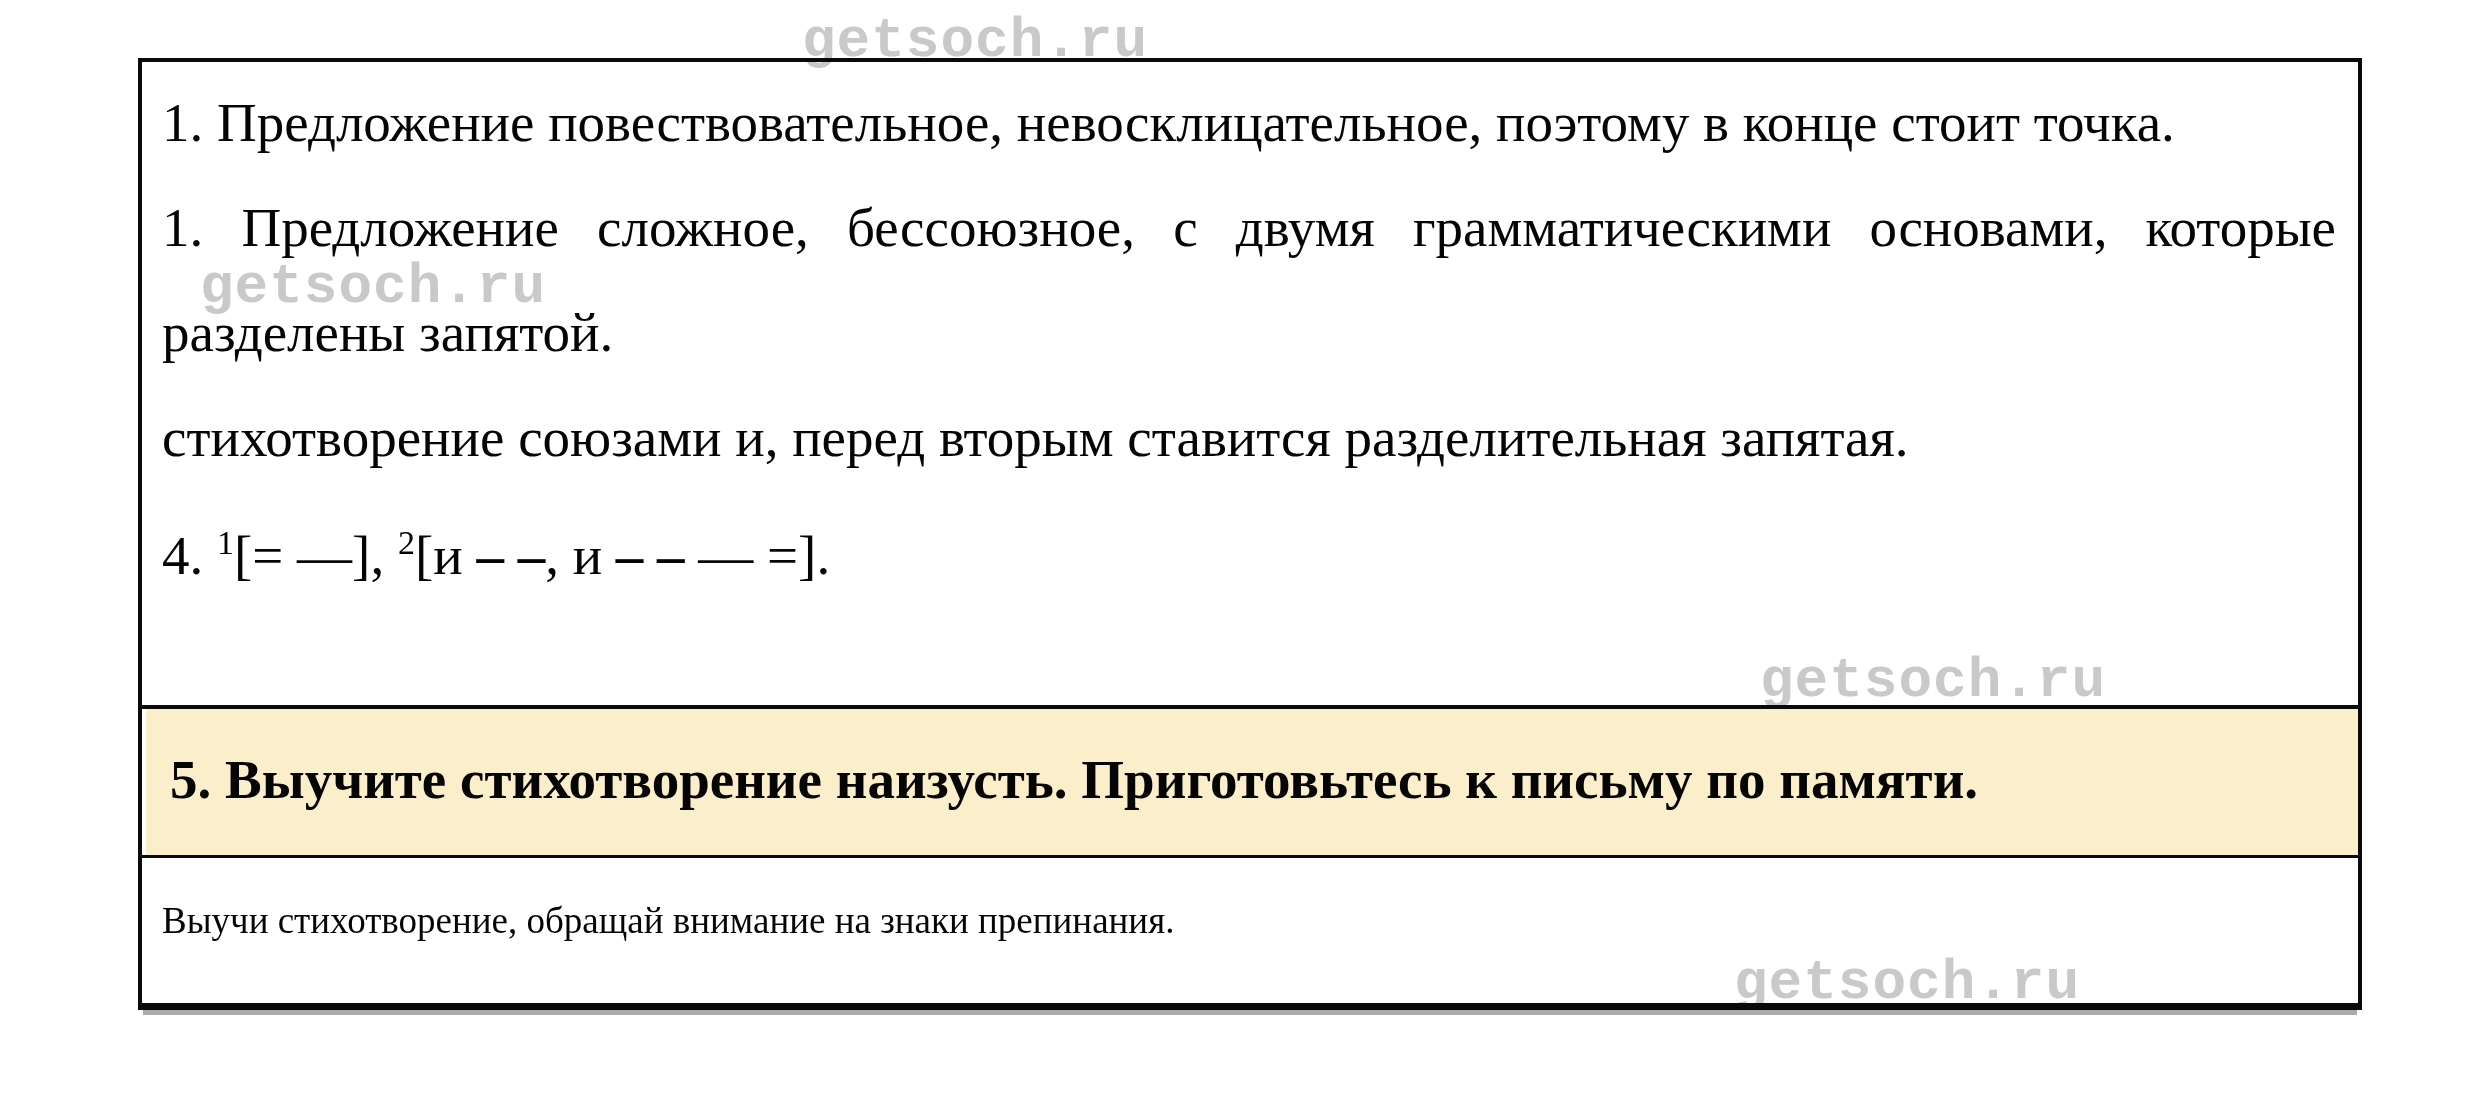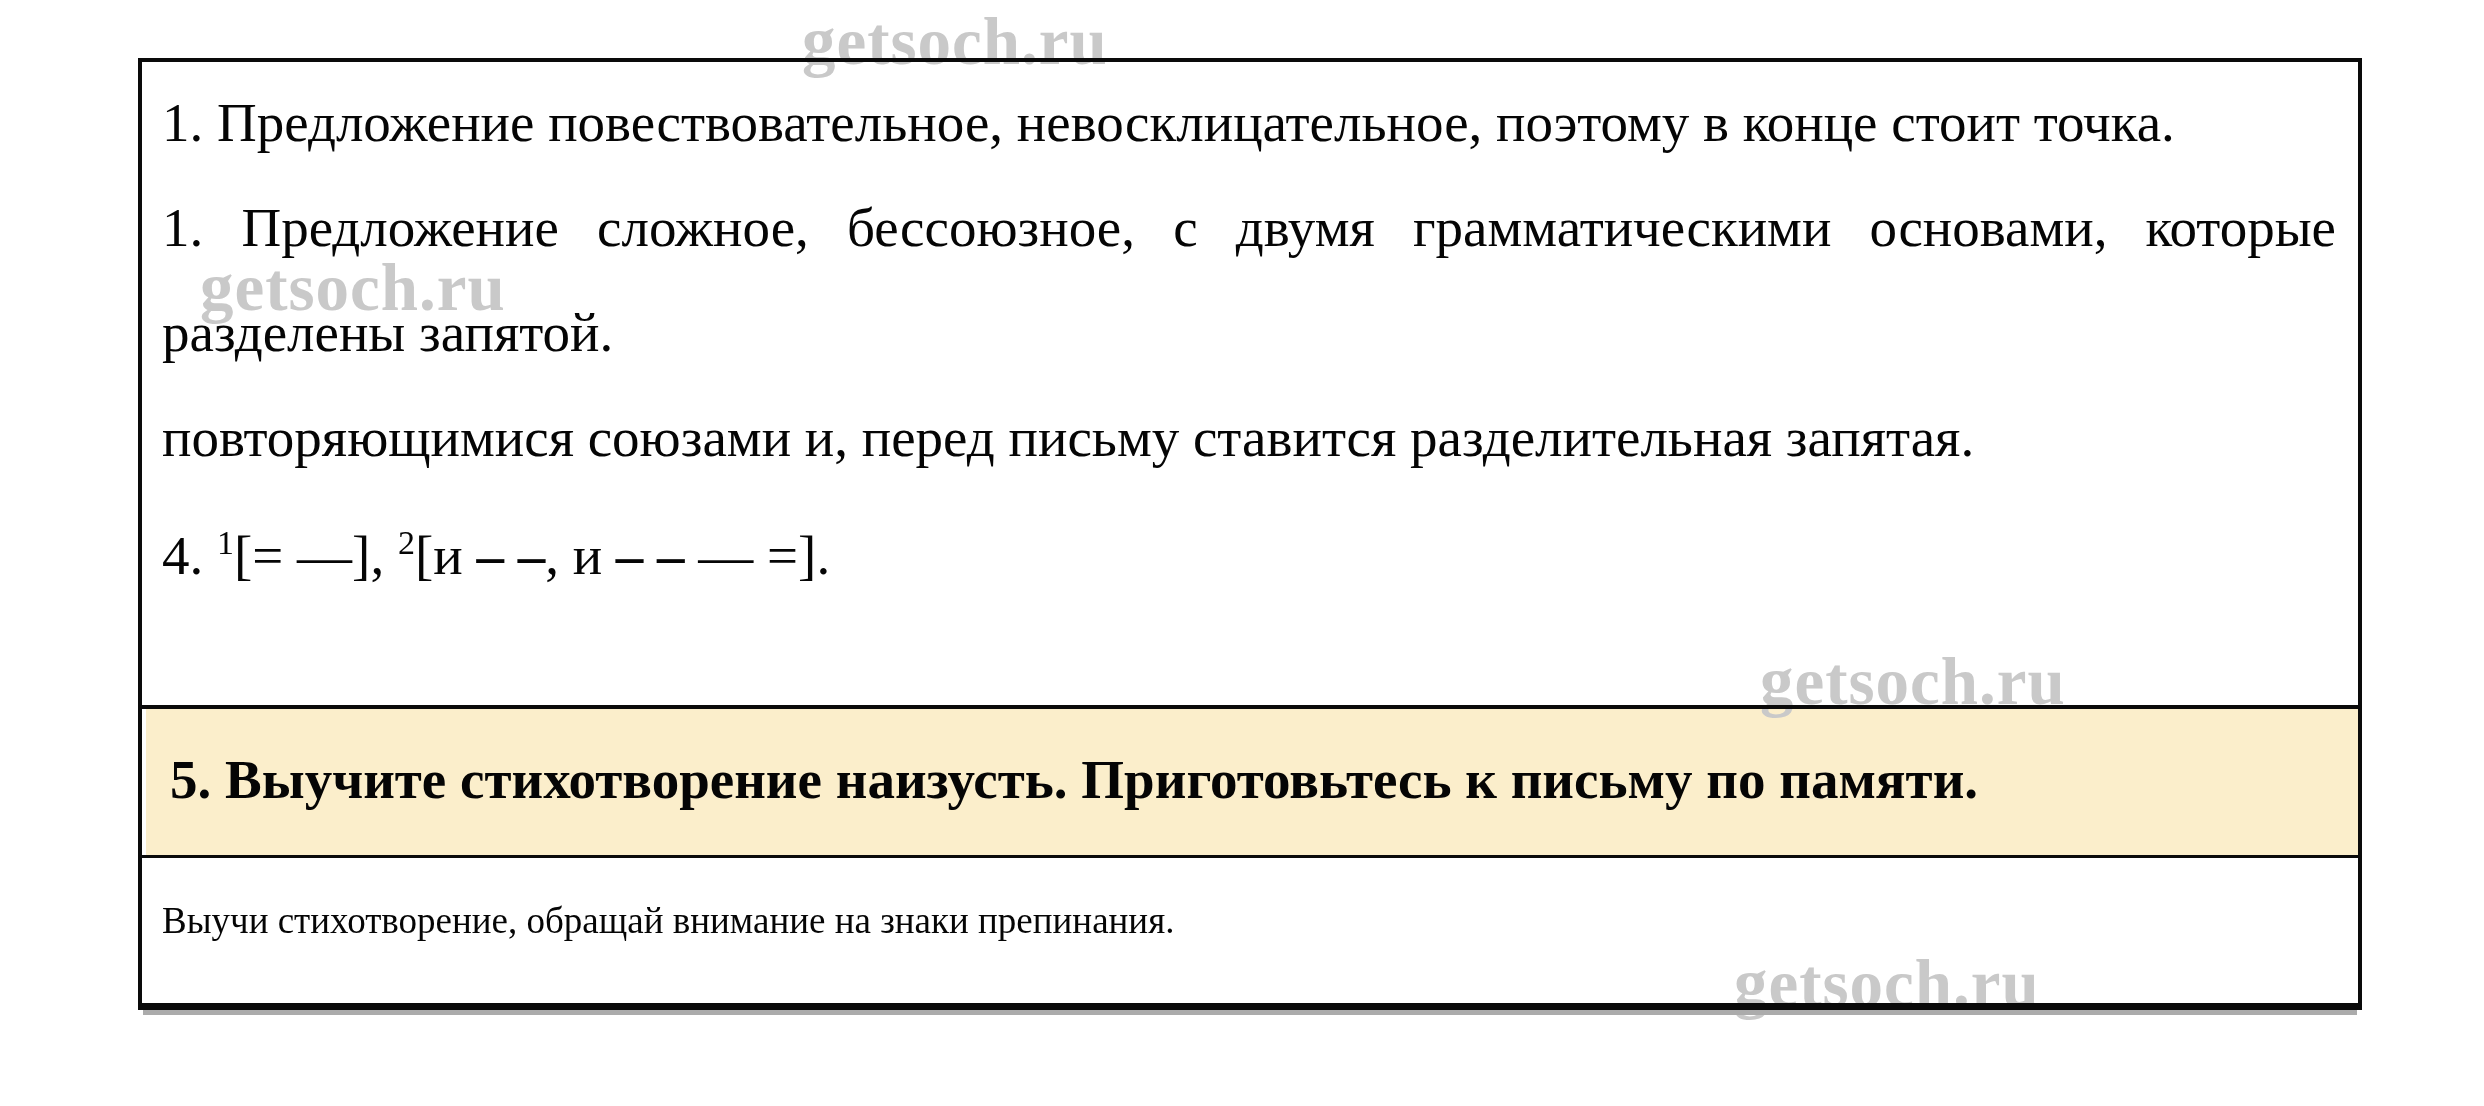"getsoch.ru" .wm { font-family: Liberation Serif, serif -> Liberation Mono, monospace; font-size: 67px -> 56px }
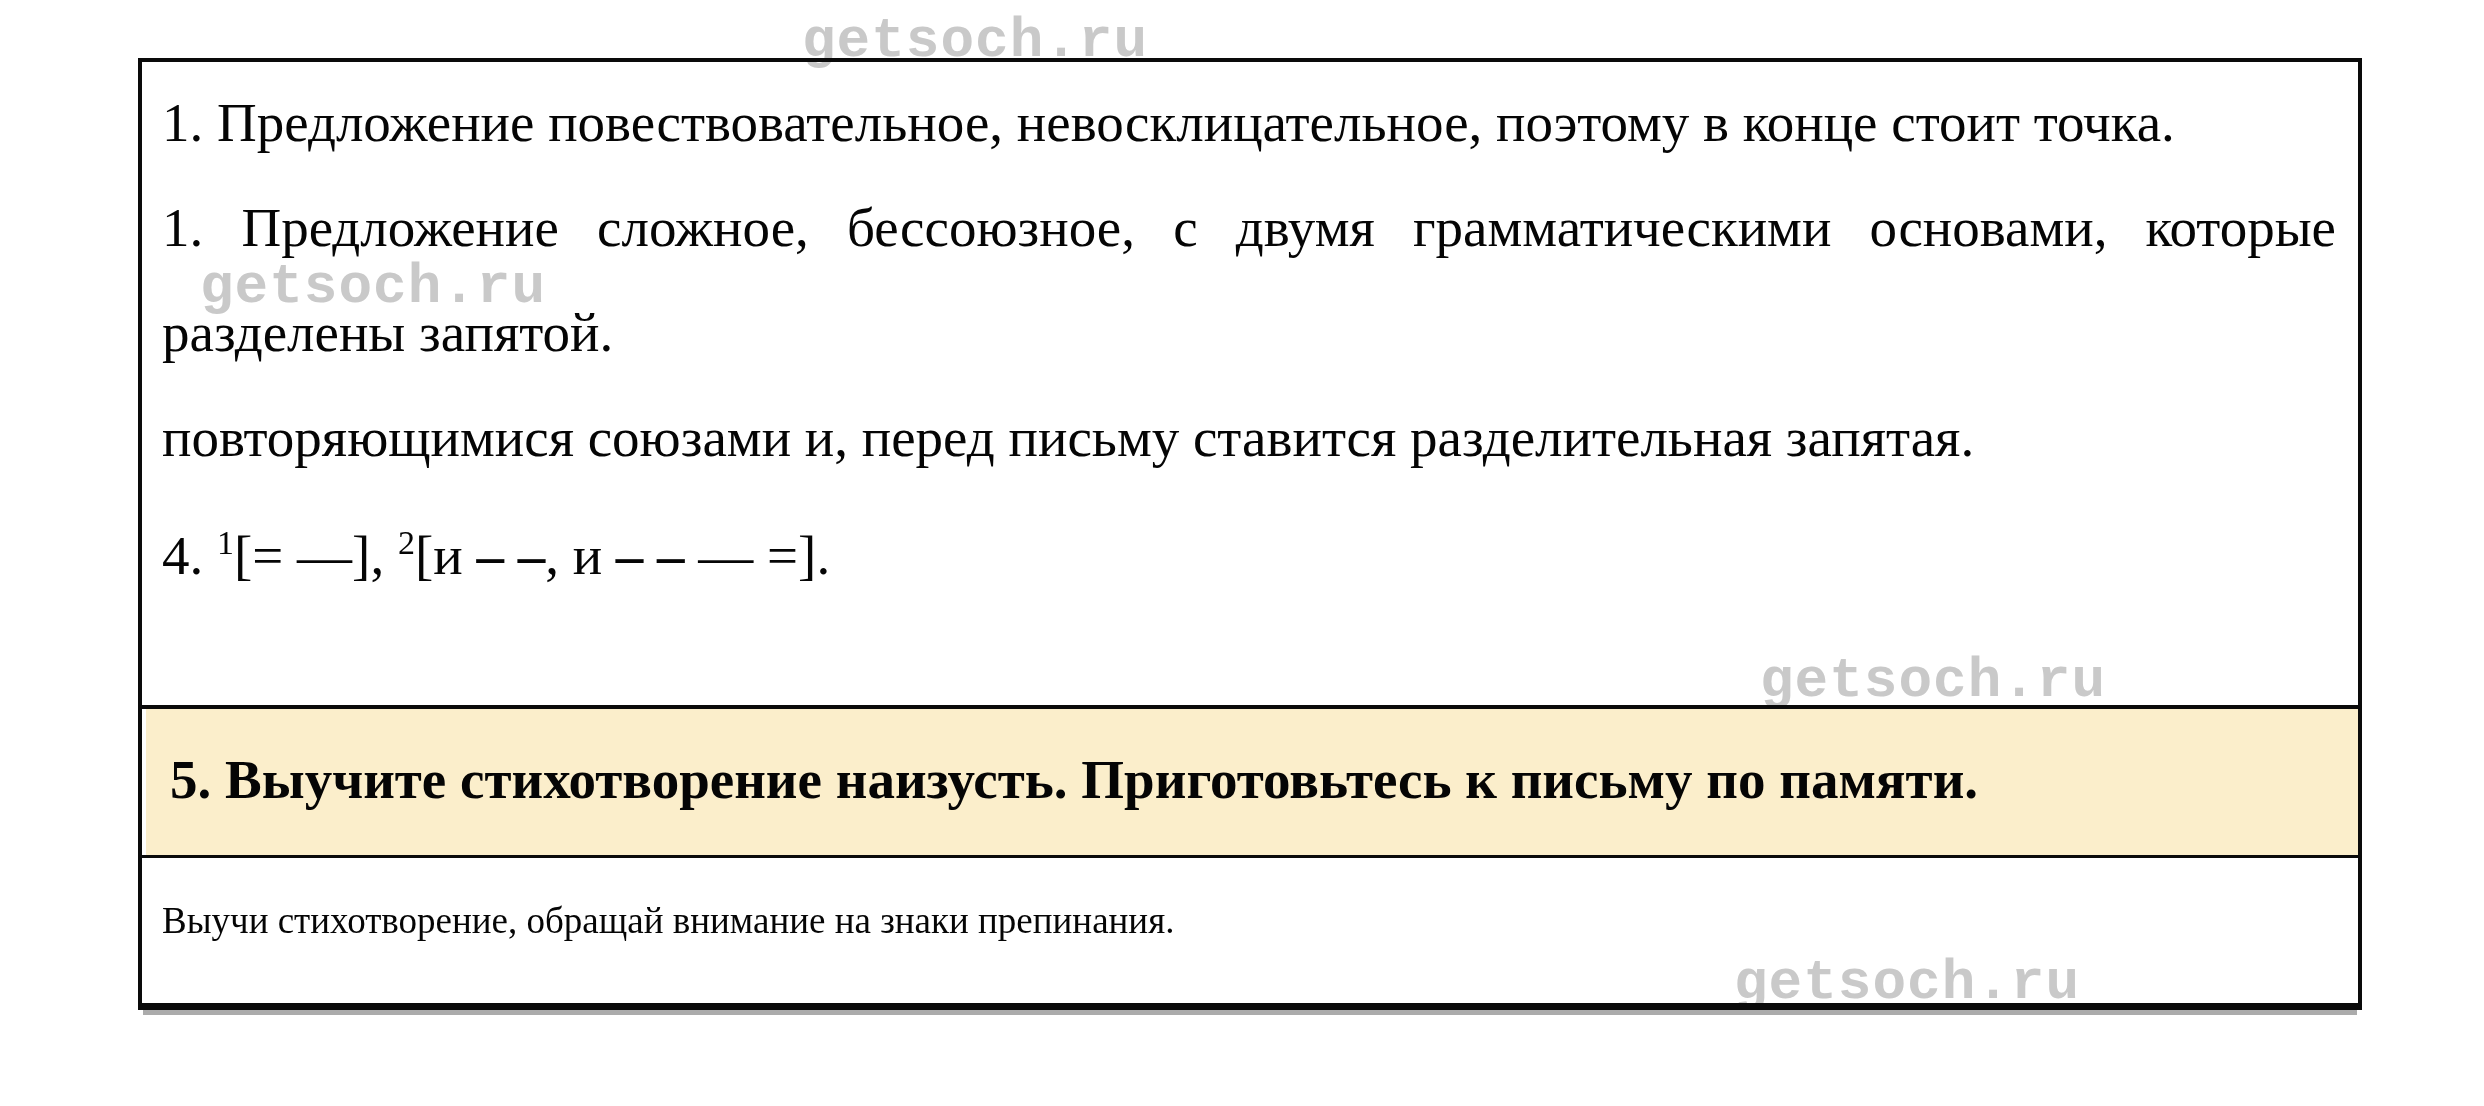"повторяющимися союзами и, перед письму" div.ln { text: повторяющимися союзами и, перед письму -> стихотворение союзами и, перед вторым }
